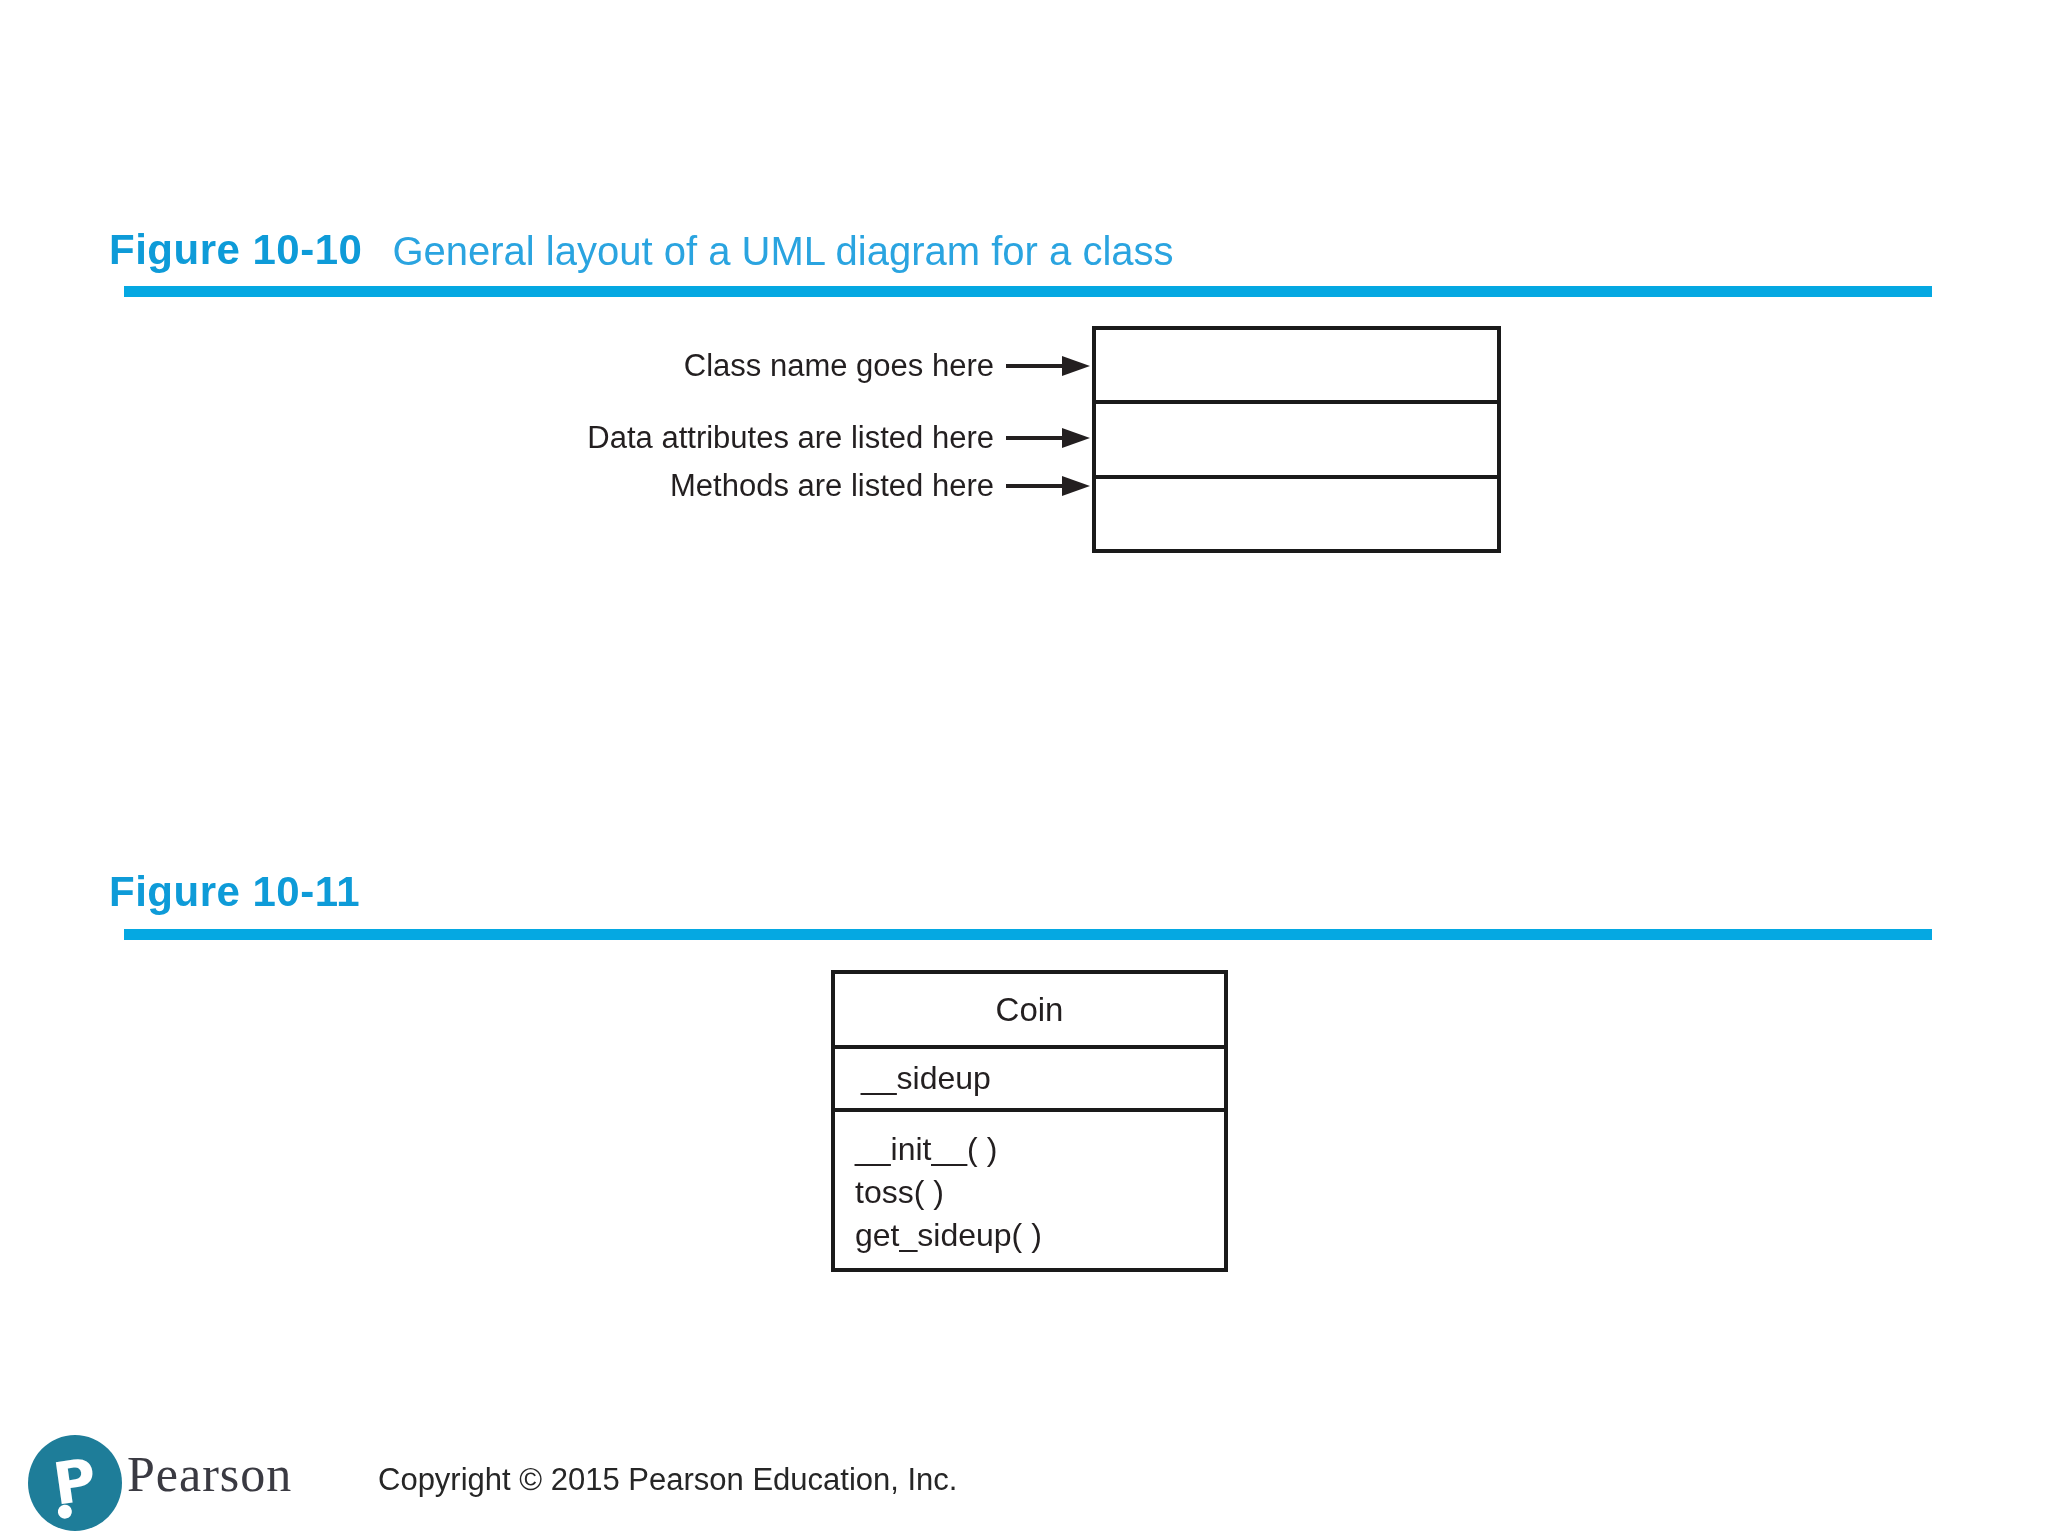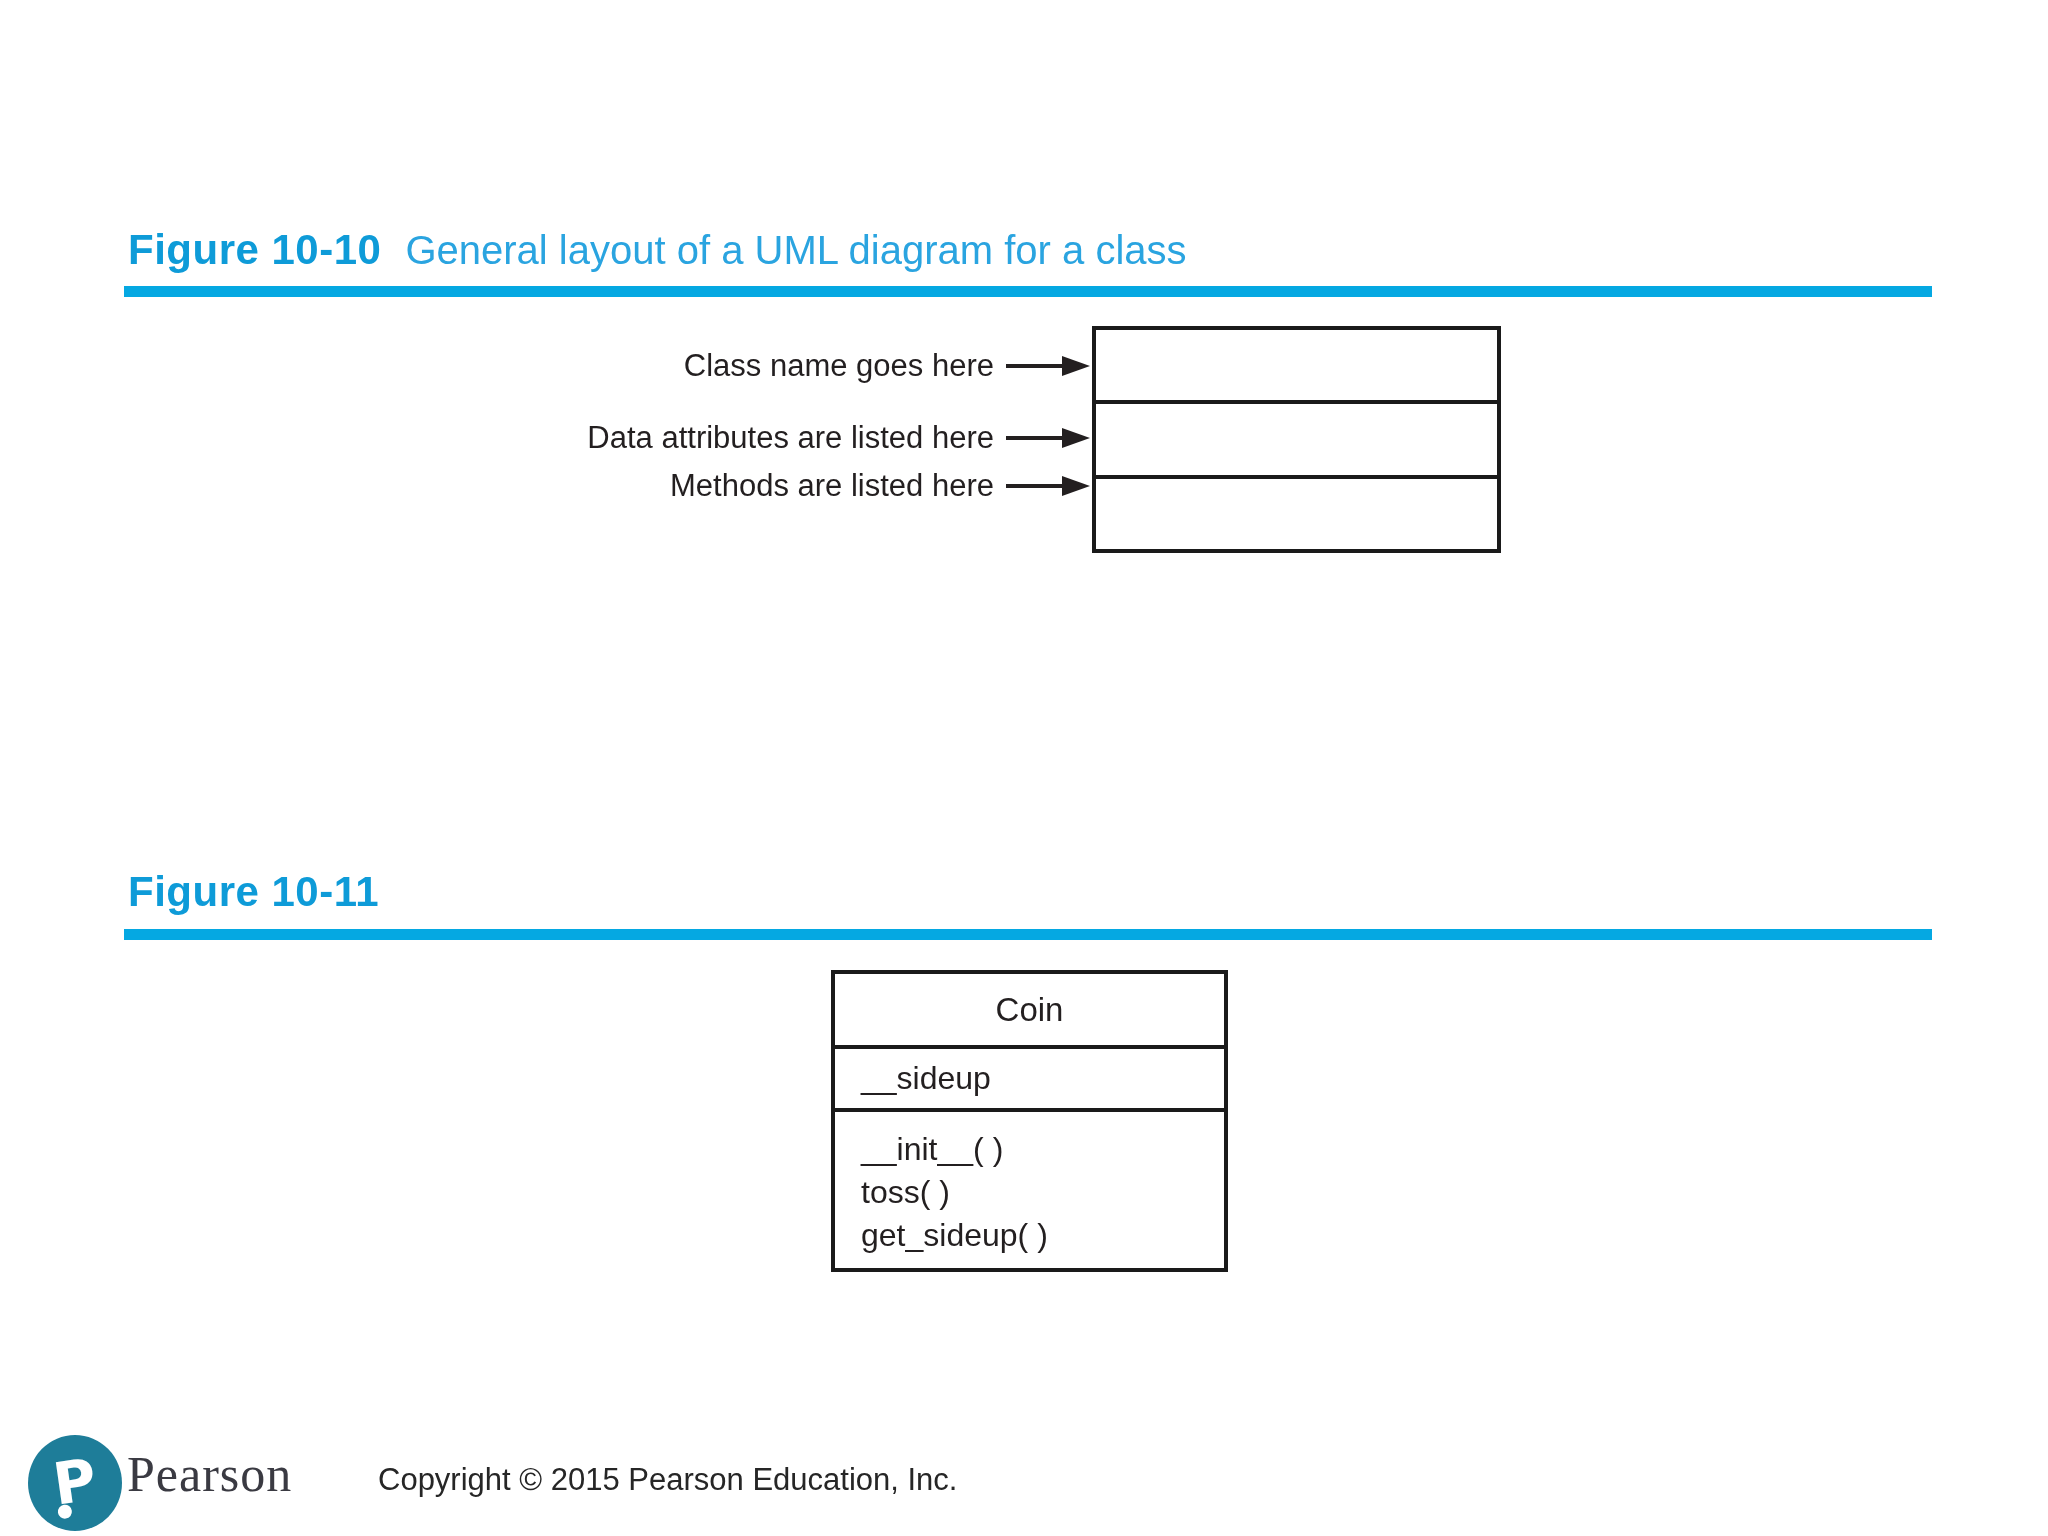"Figure 10-10" .fig-title { align-items: center -> flex-end; gap: 24px -> 30px; left: 128px -> 109px }
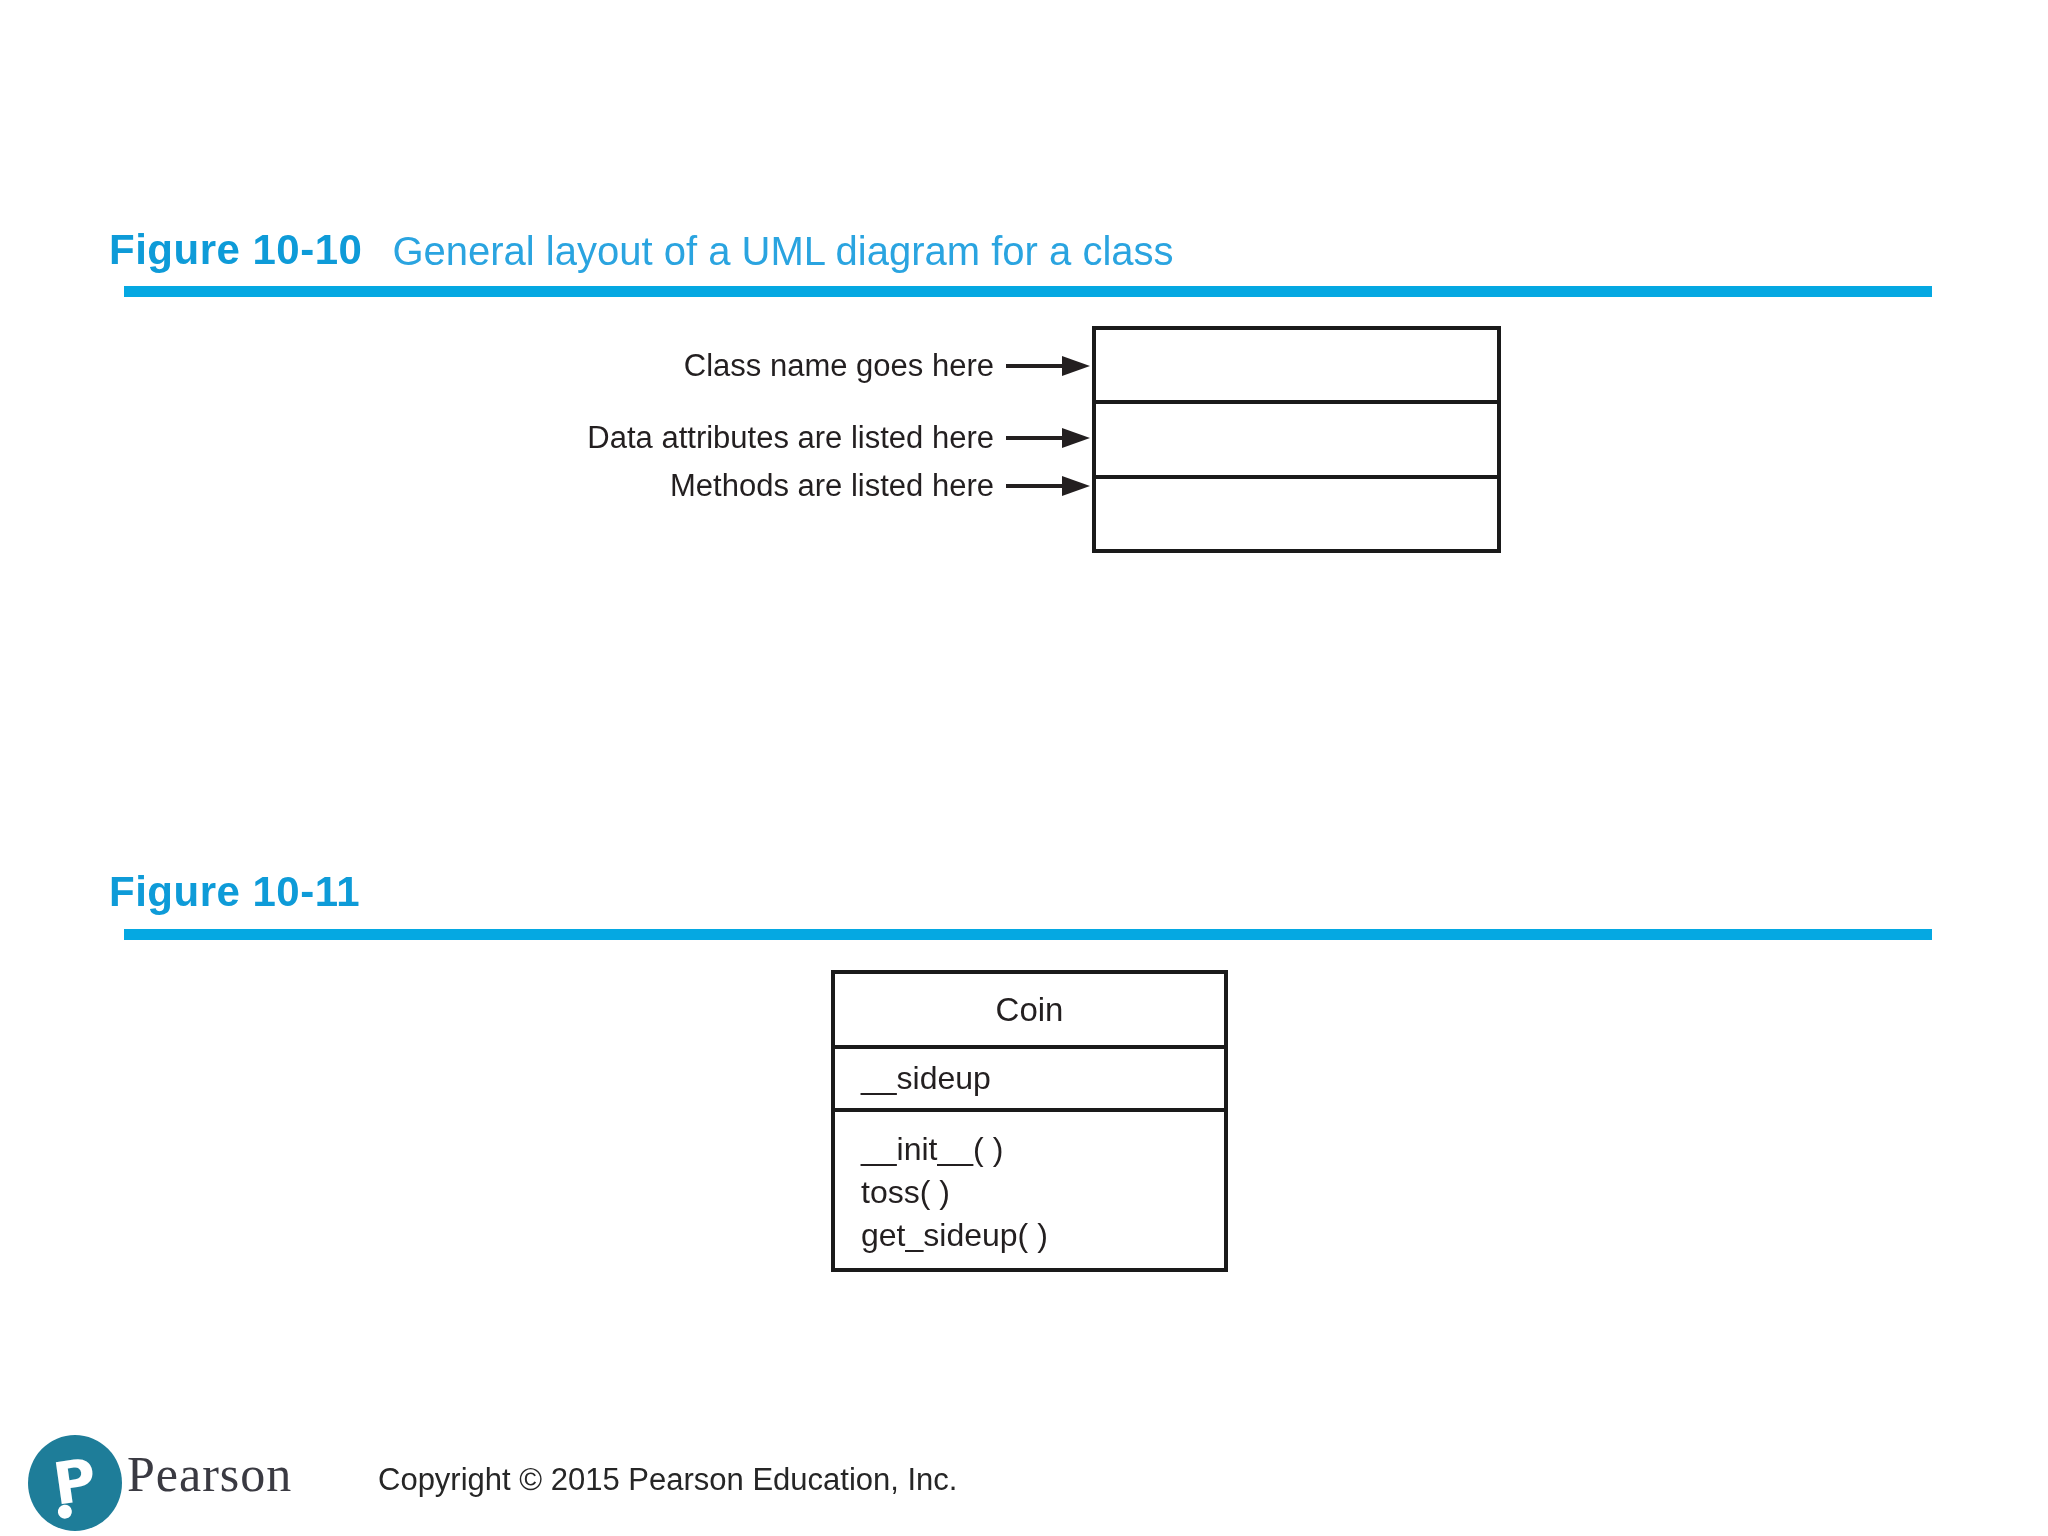"__init__( )" .uml-methods { padding: 16px 0 0 26px -> 16px 0 0 20px }
